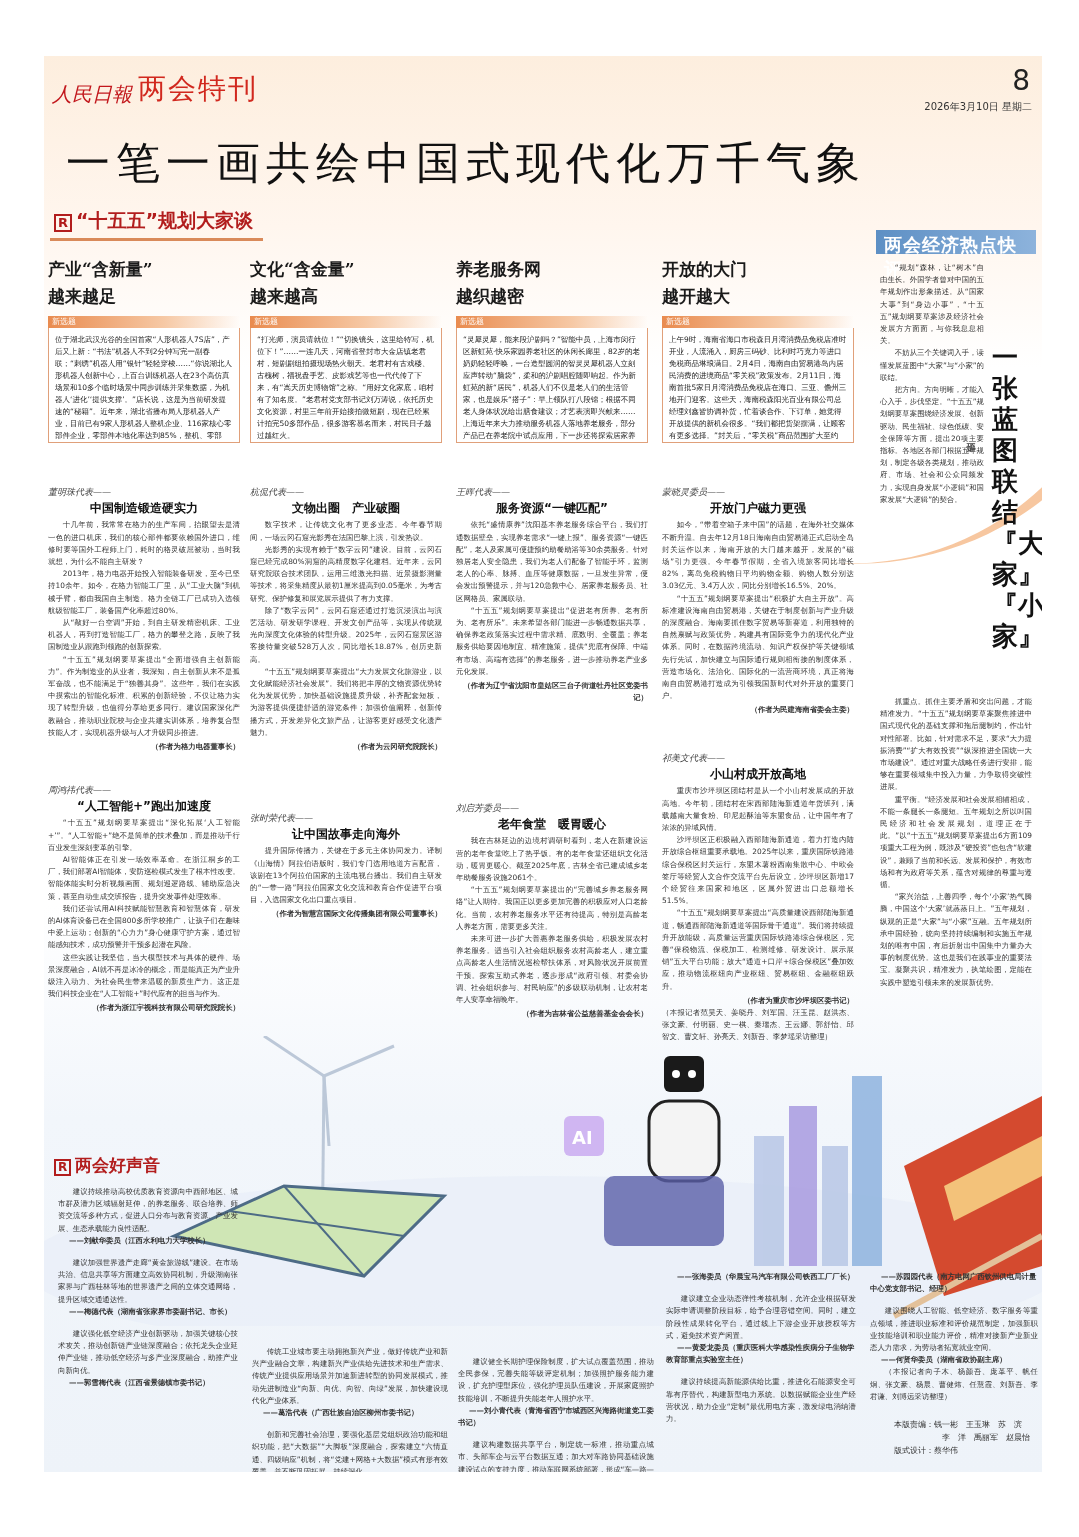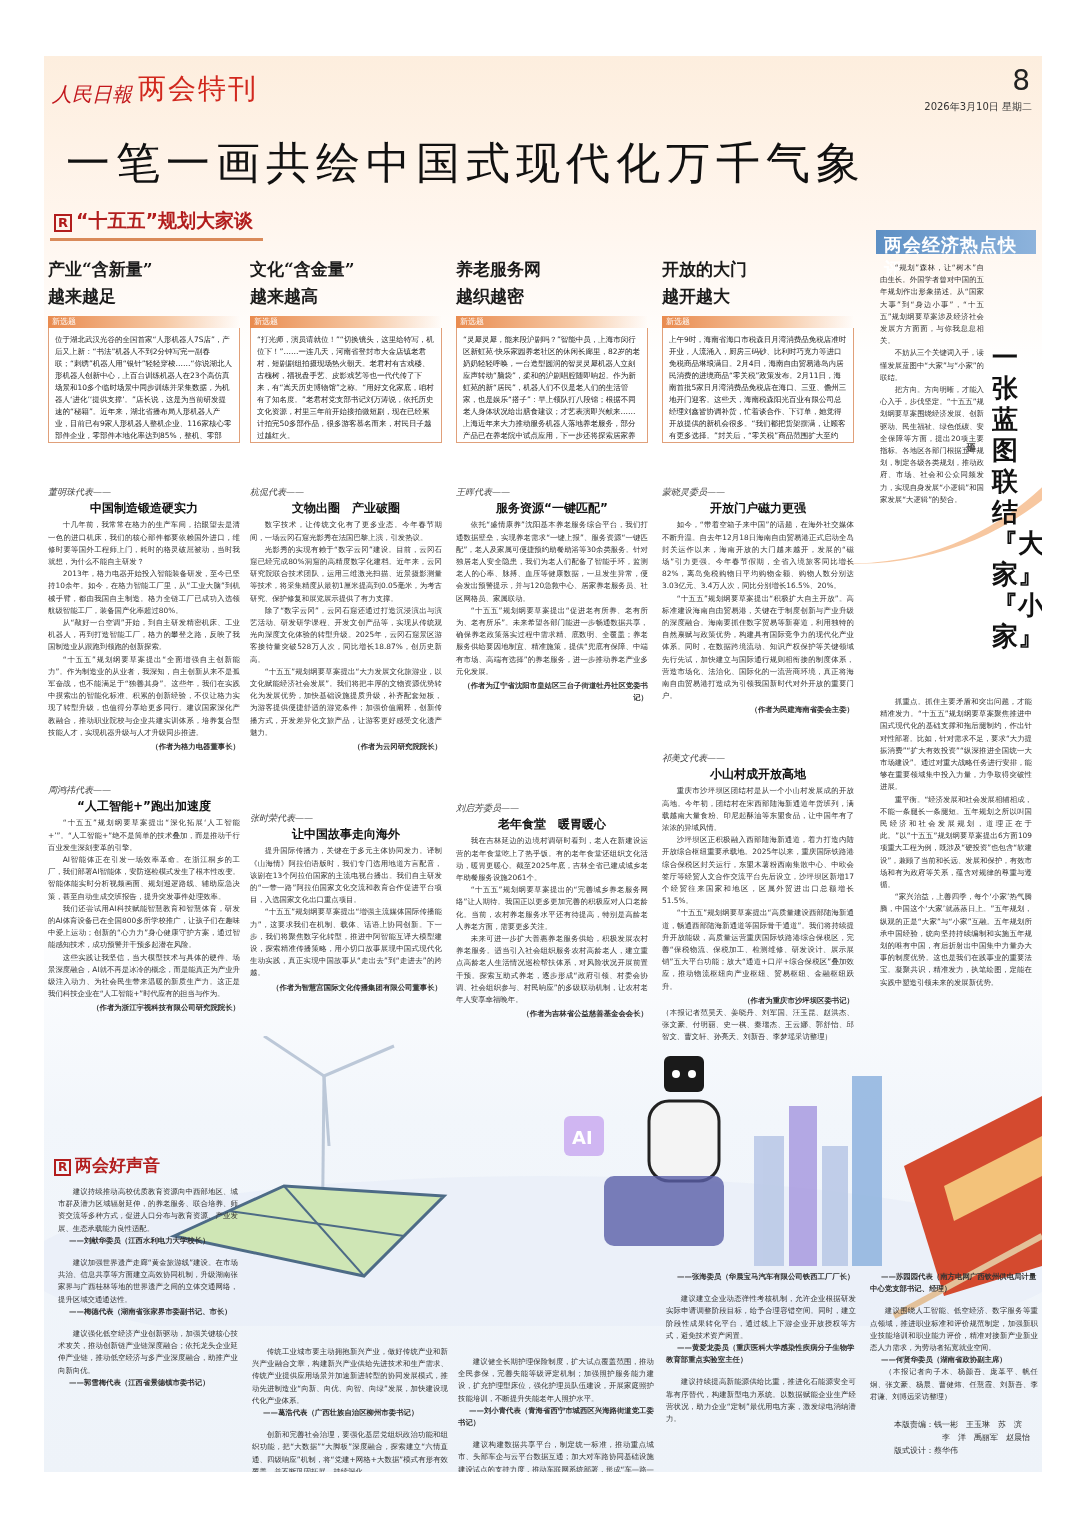"“十五五”规划纲要草案提出“增强主流媒体国际传播能力”，这要求我们在机制、载体、" p { html: <p>“十五五”规划纲要草案提出“增强主流媒体国际传播能力”，这要求我们在机制、载体、话语上协同创新。下一步，我们将聚焦数字化转型，推进中阿智能互译大模型建设，探索精准传播策略，用小切口故事展现中国式现代化生动实践，真正实现中国故事从“走出去”到“走进去”的跨越。</p> -> none }
